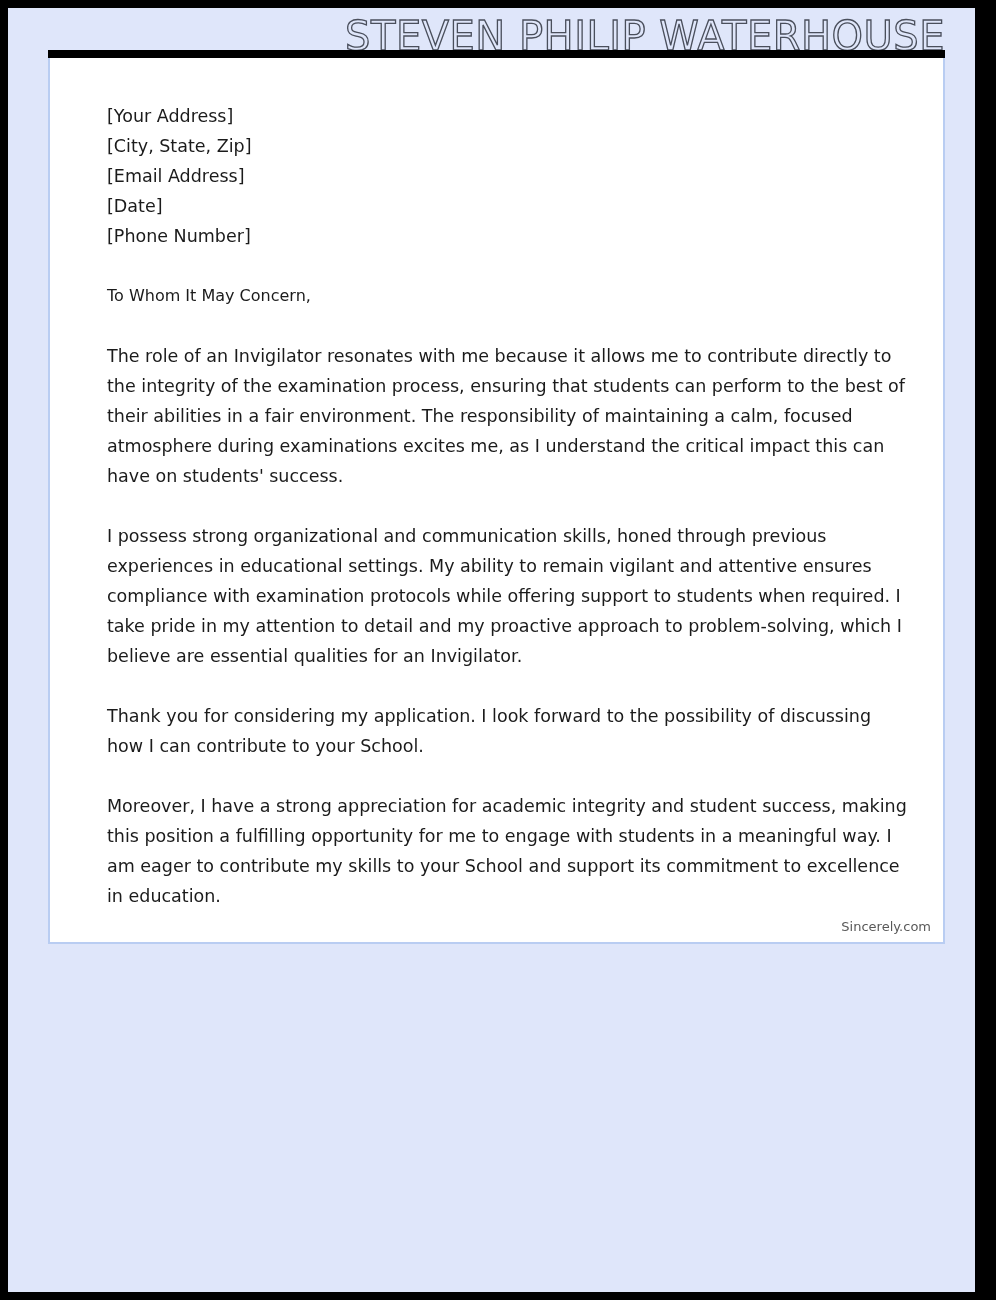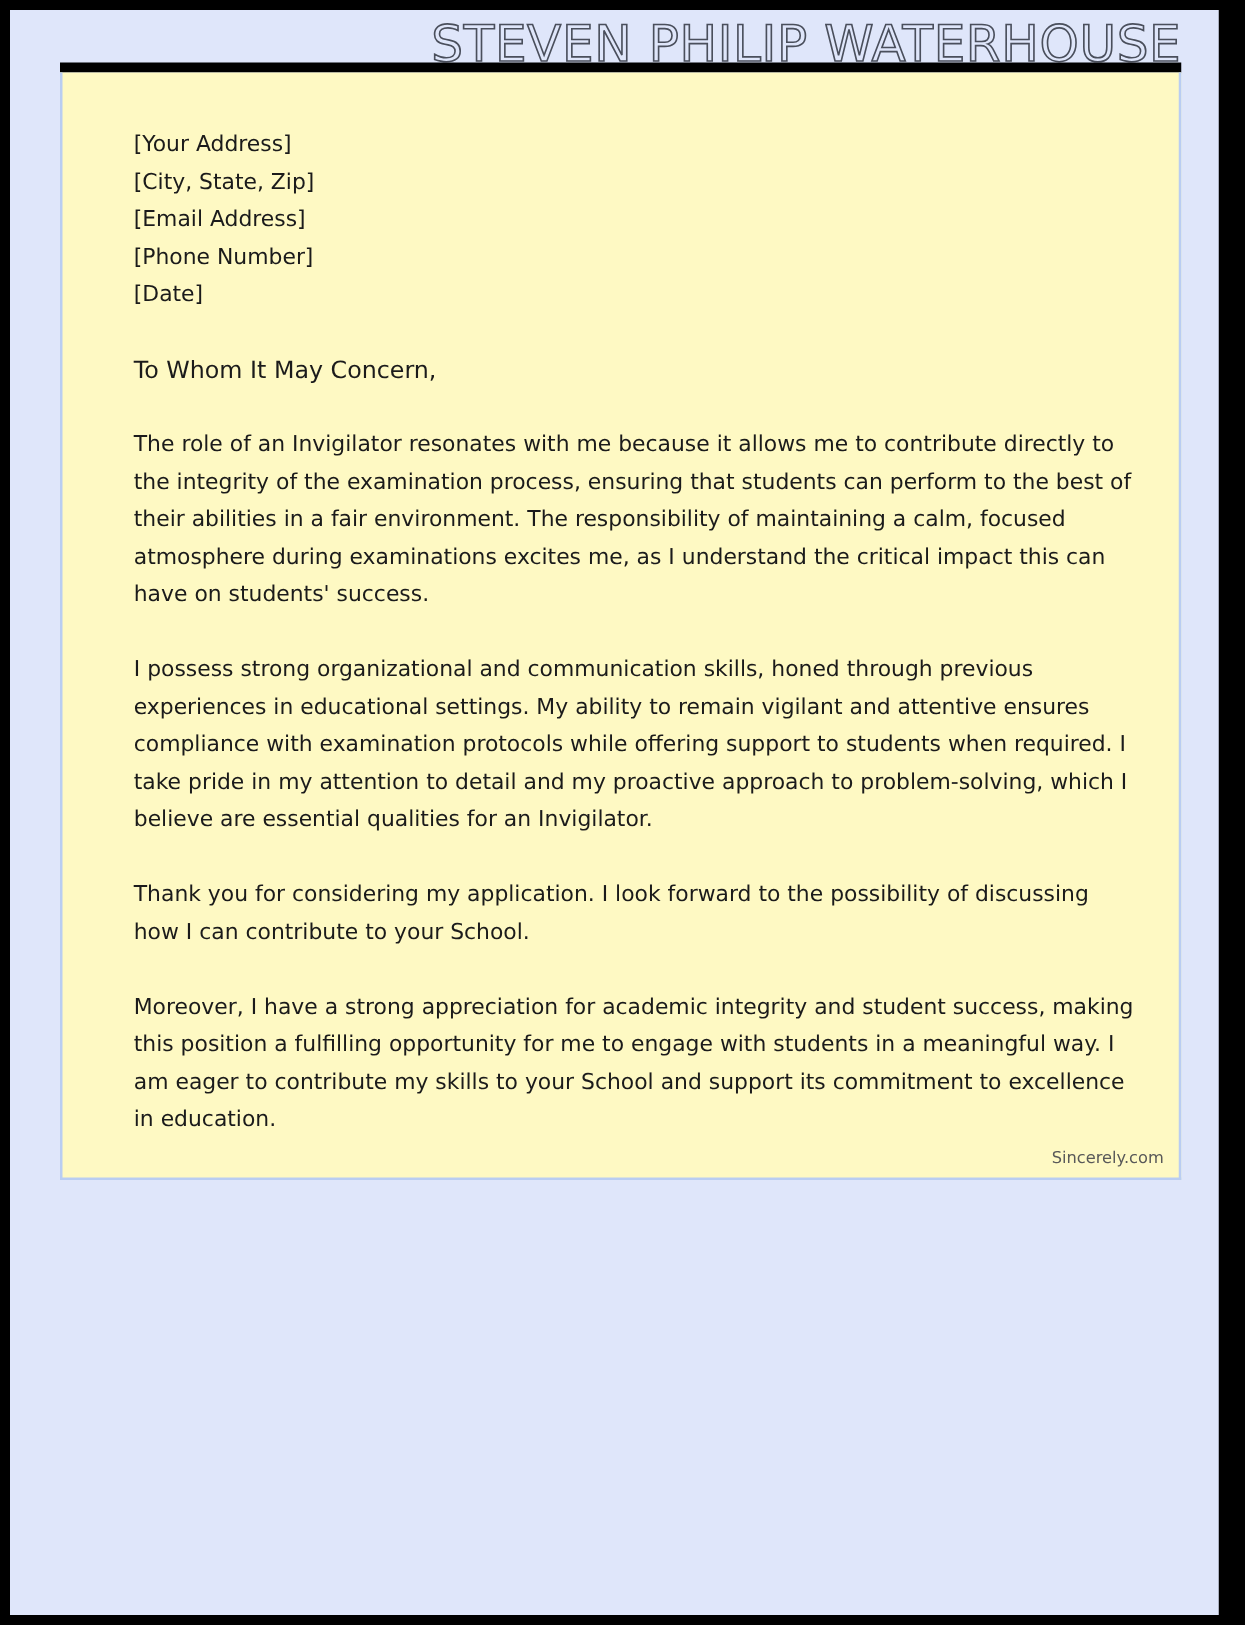"[Your Address]" .letter-sheet { background: #fef9c3 -> #ffffff }
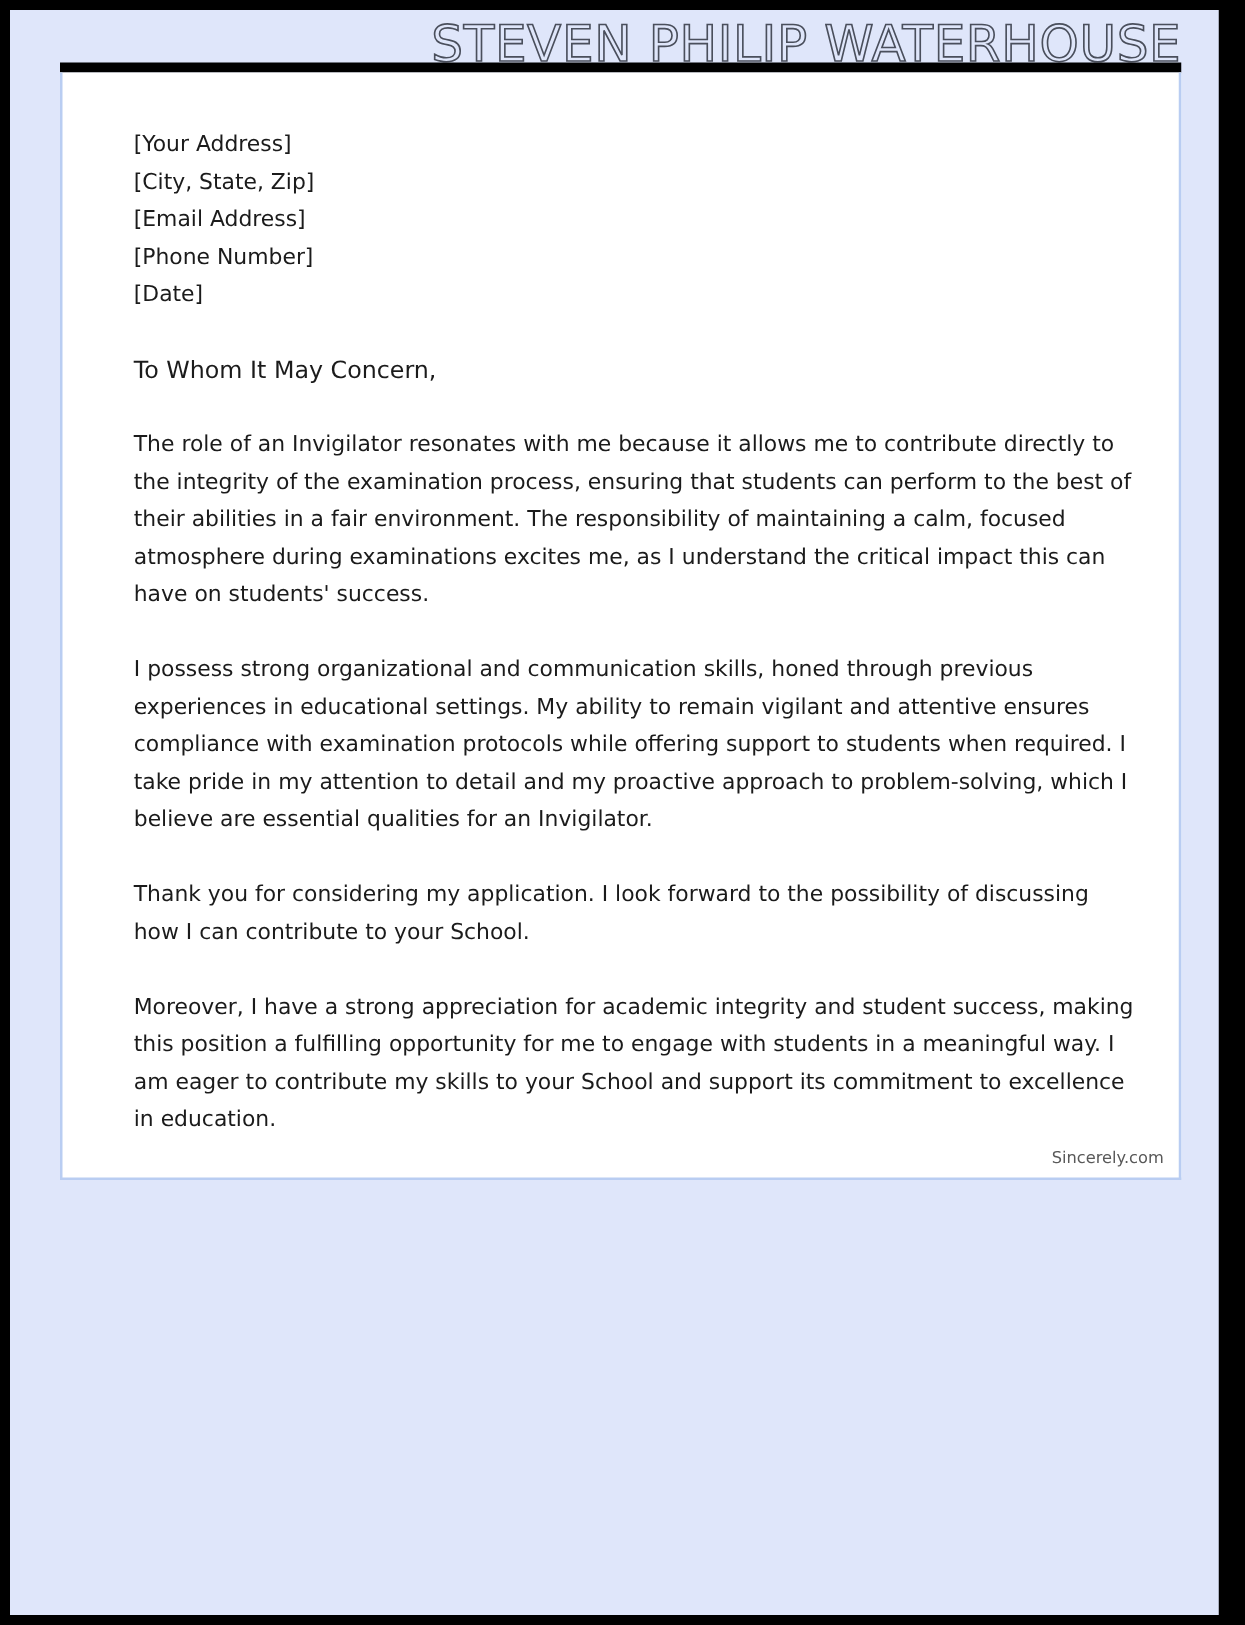"[Phone Number]" span.addr-line { order: before "[Date]" -> after "[Date]" }
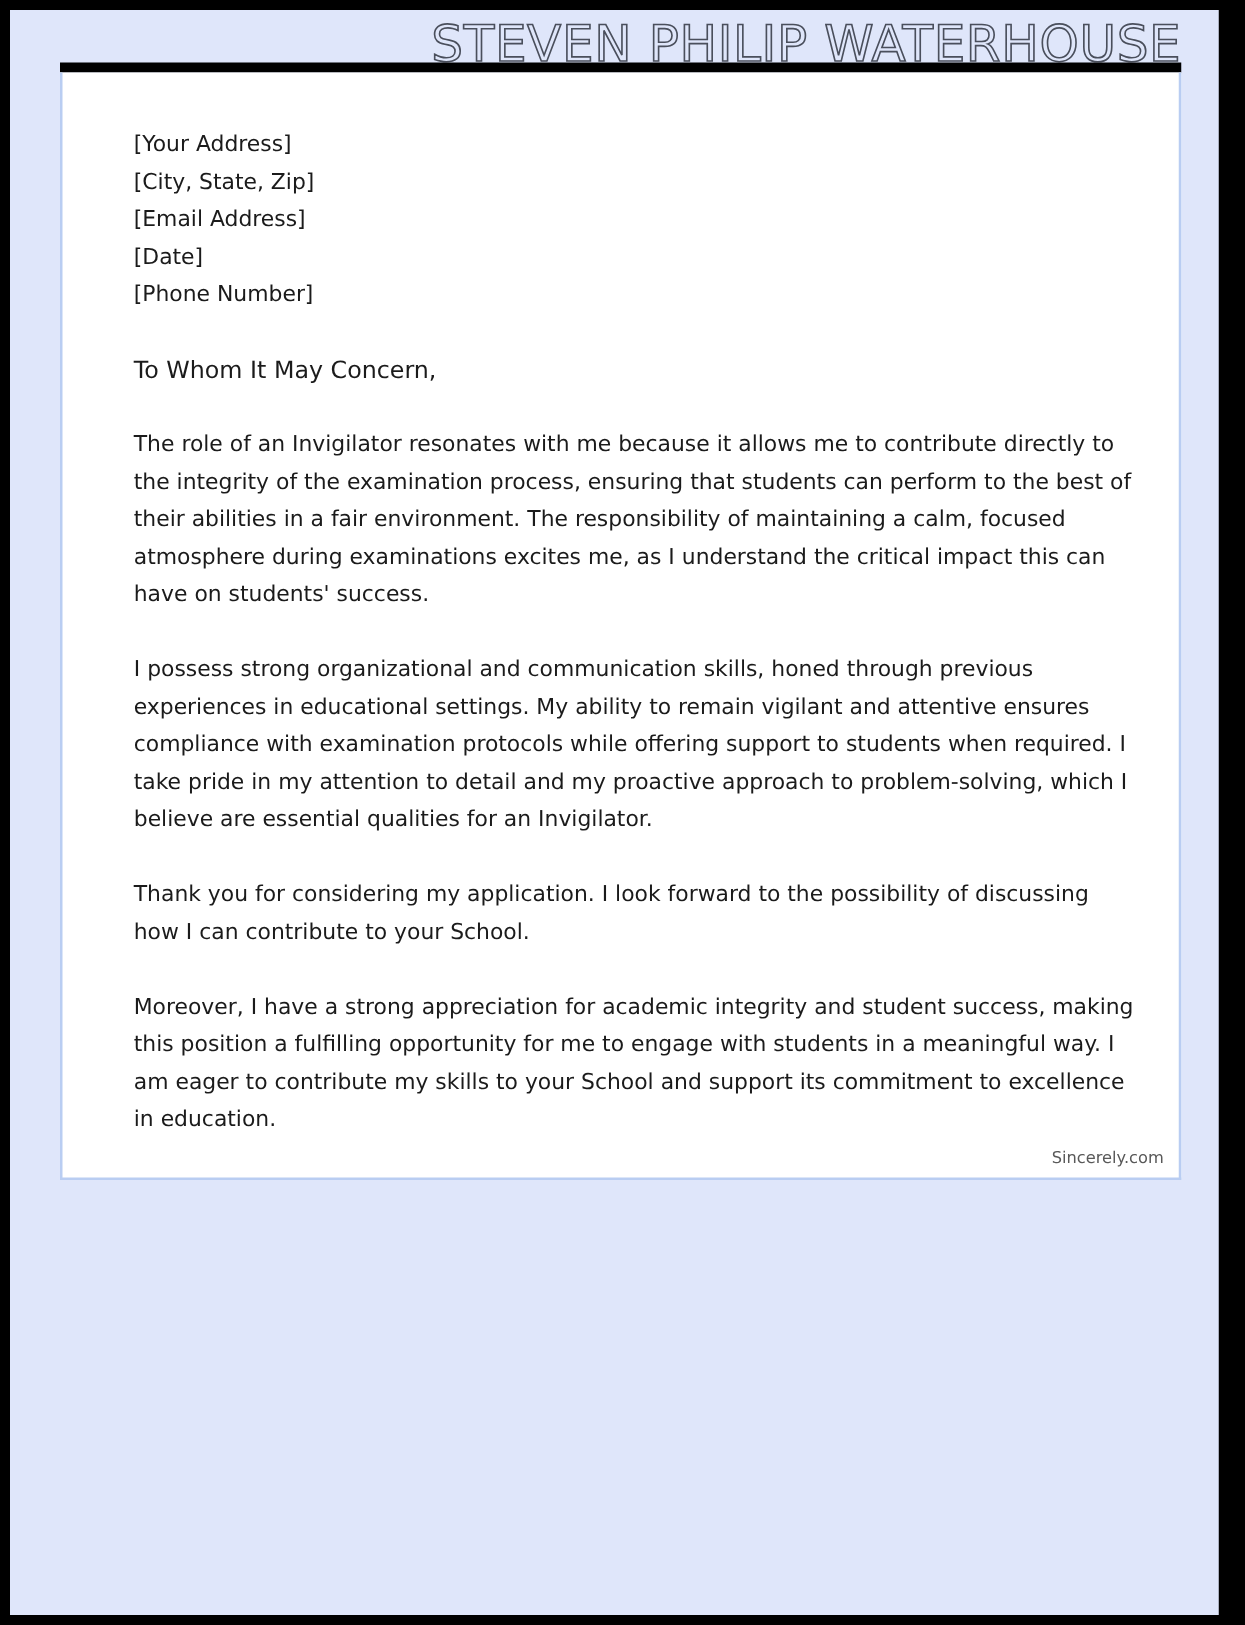"To Whom It May Concern," .salutation { font-size: 19px -> 16px }
